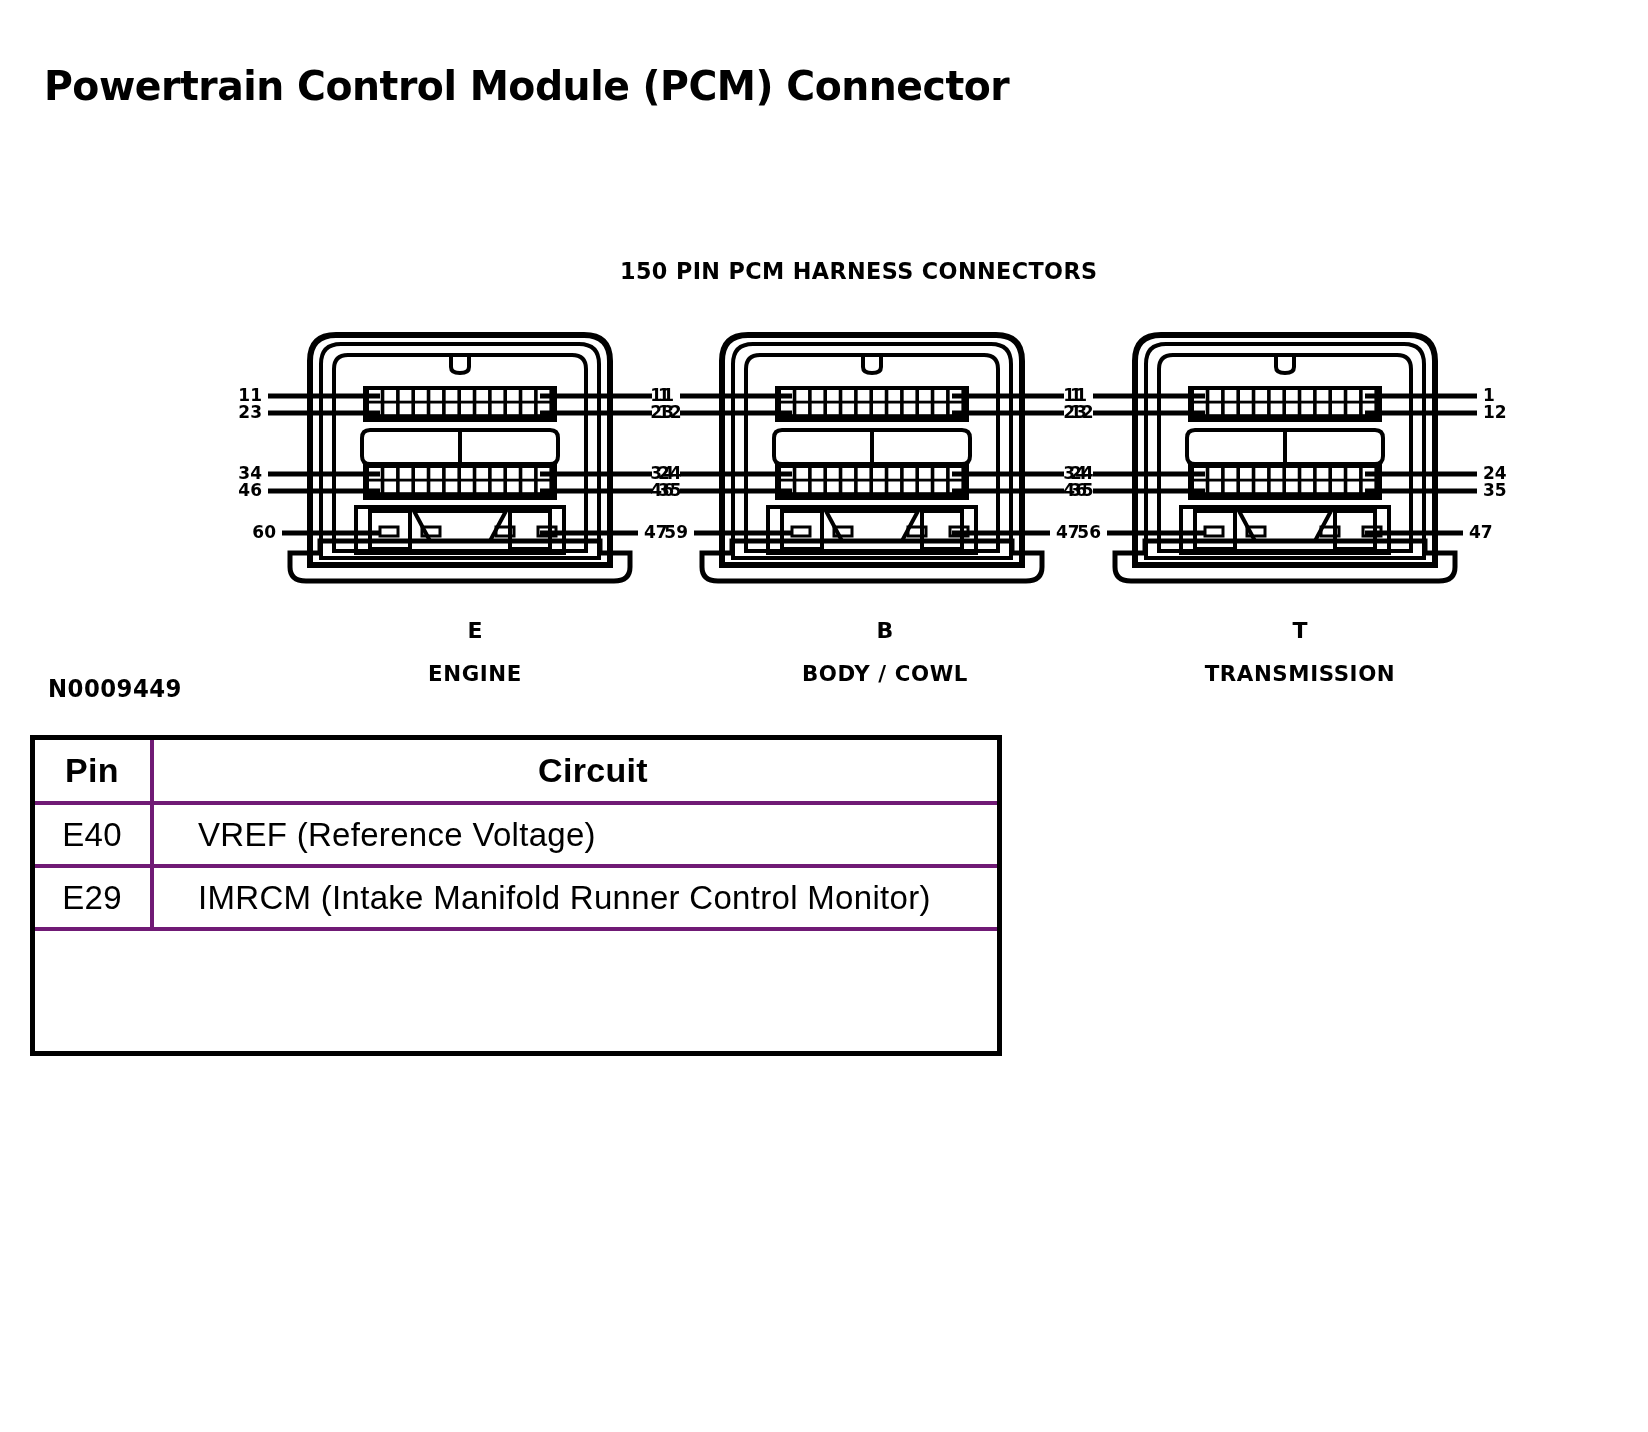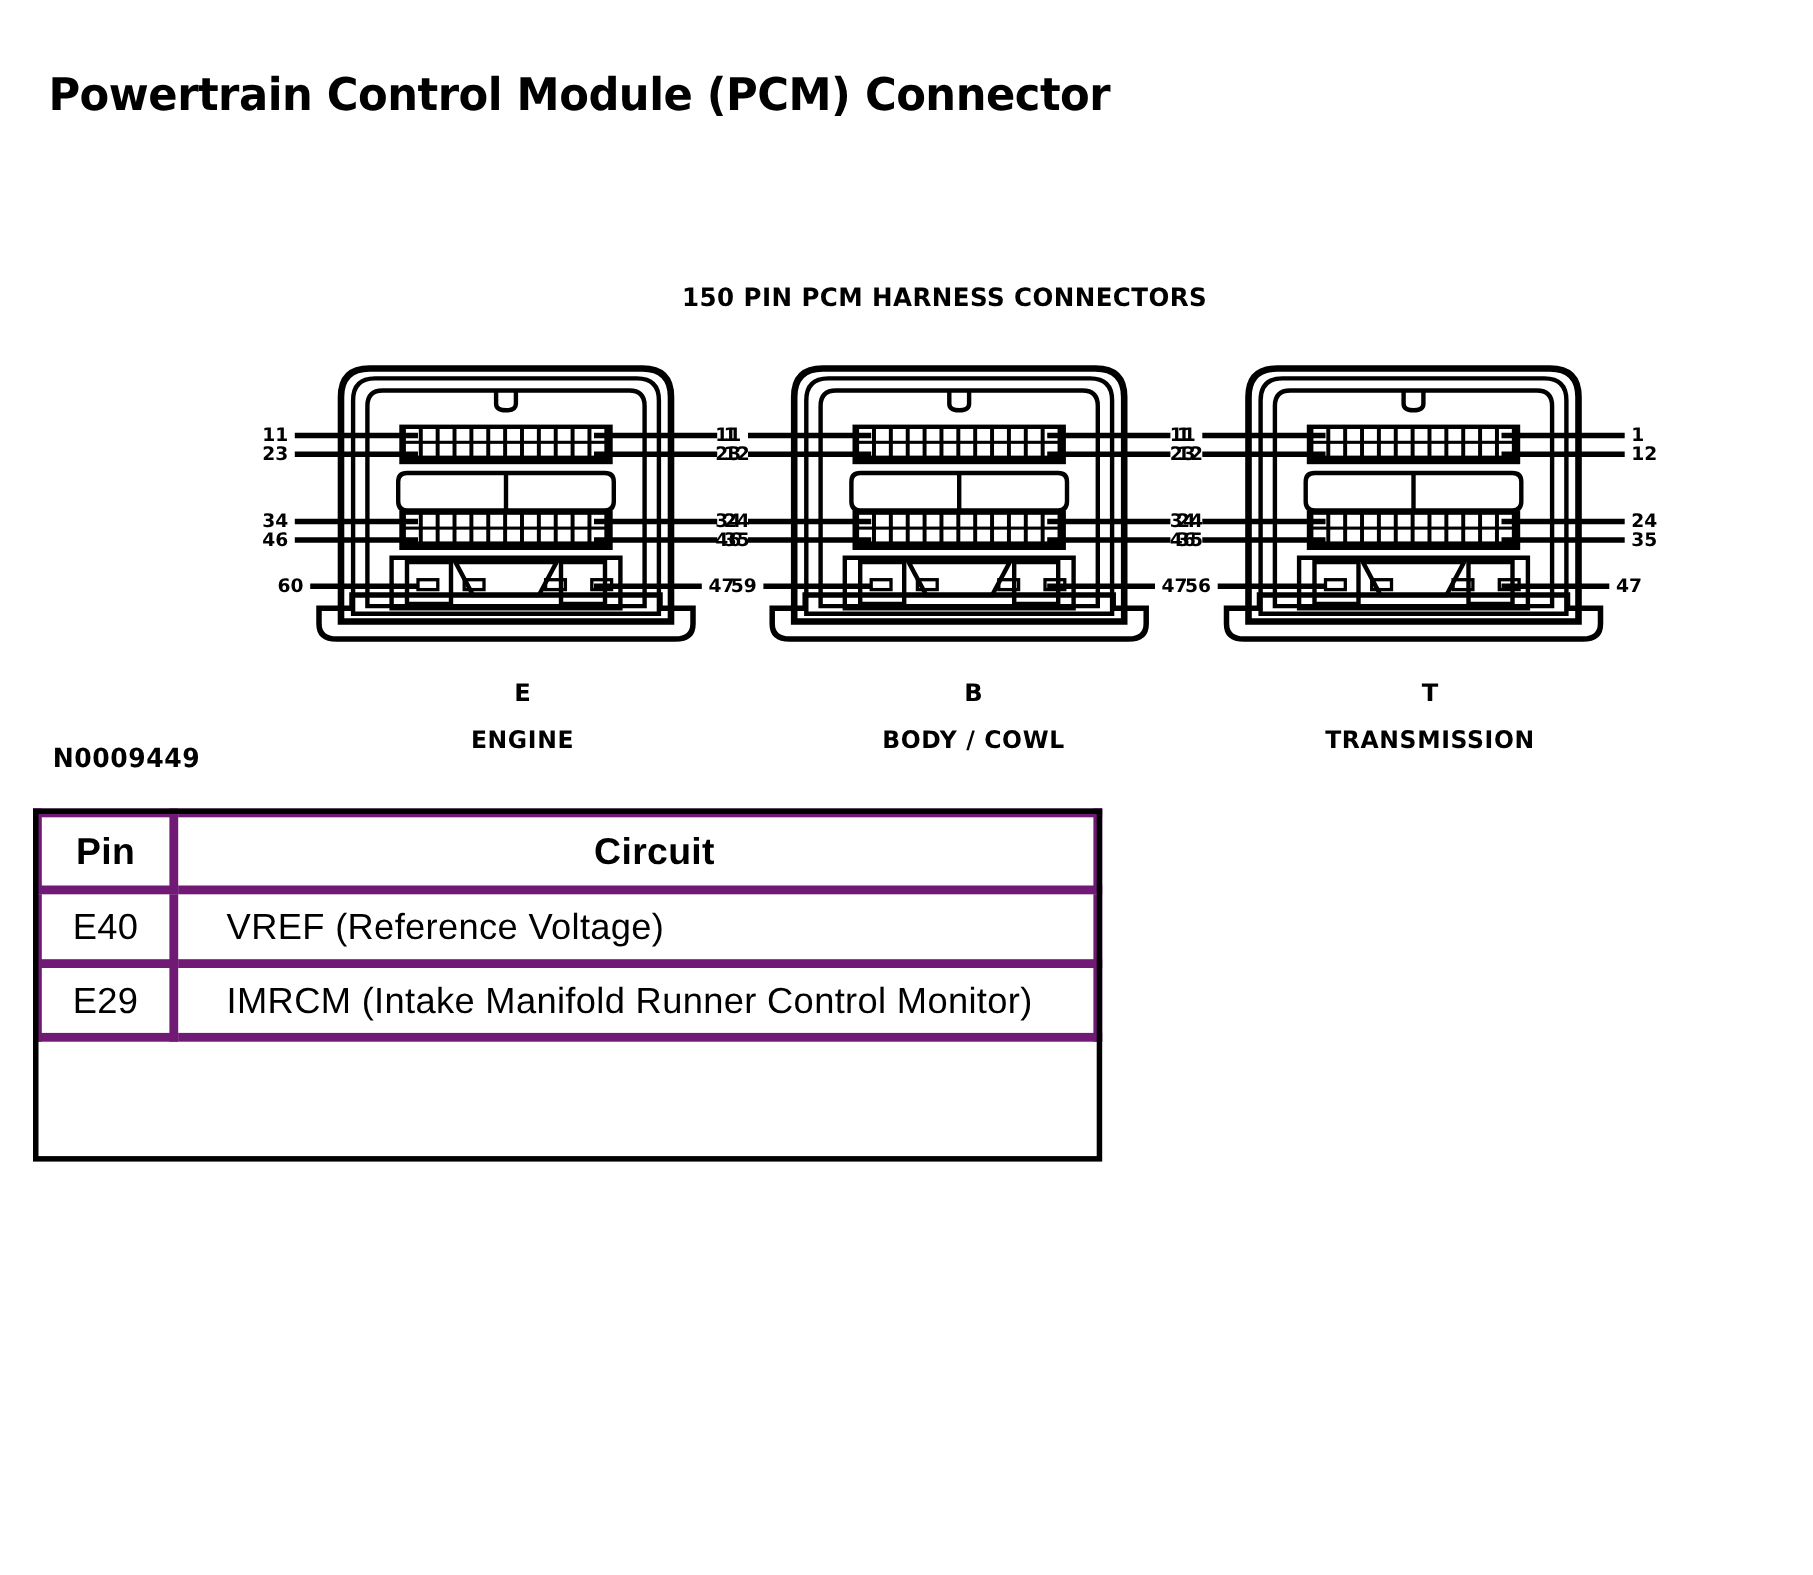"Pin" #pin-table td, #pin-table th { border: 8px solid #701a75 -> 4px solid #701a75 }
